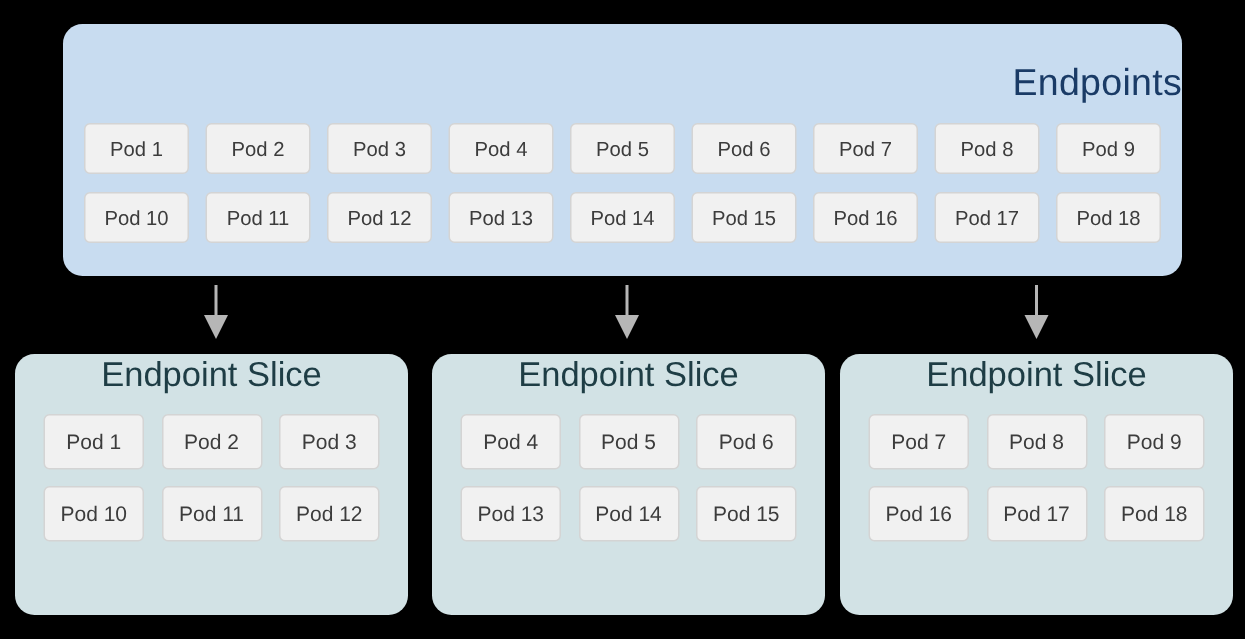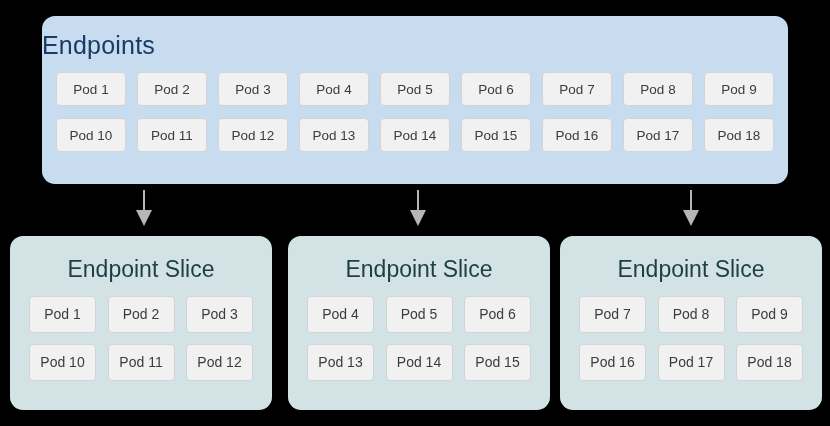"Endpoints" #endpoints-title { padding-top: 14px -> 24px; text-align: left -> right }
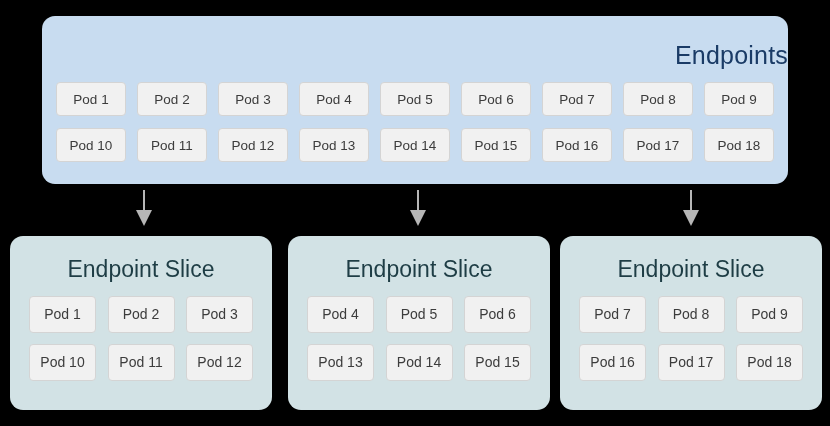"Endpoint Slice" .slice-title { padding-top: 20px -> 0 }
